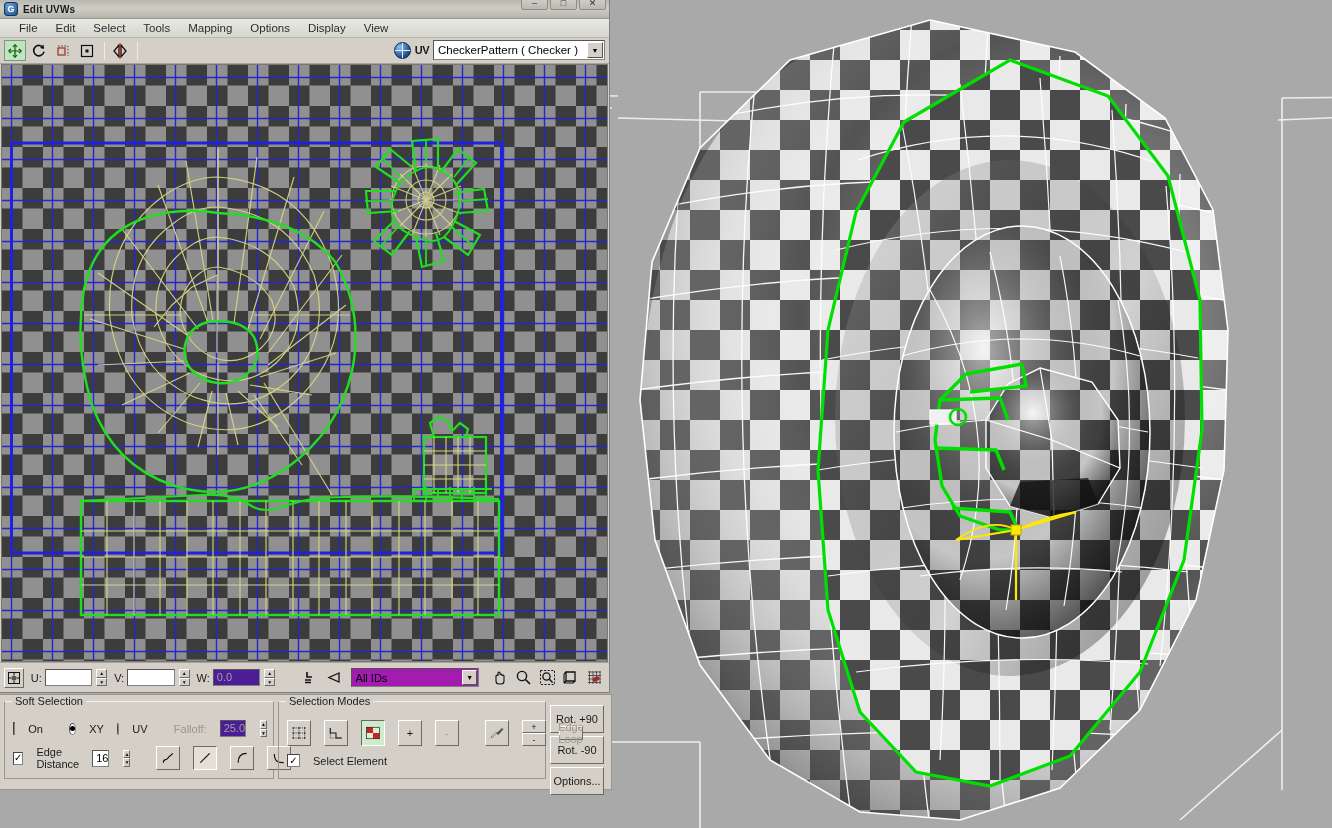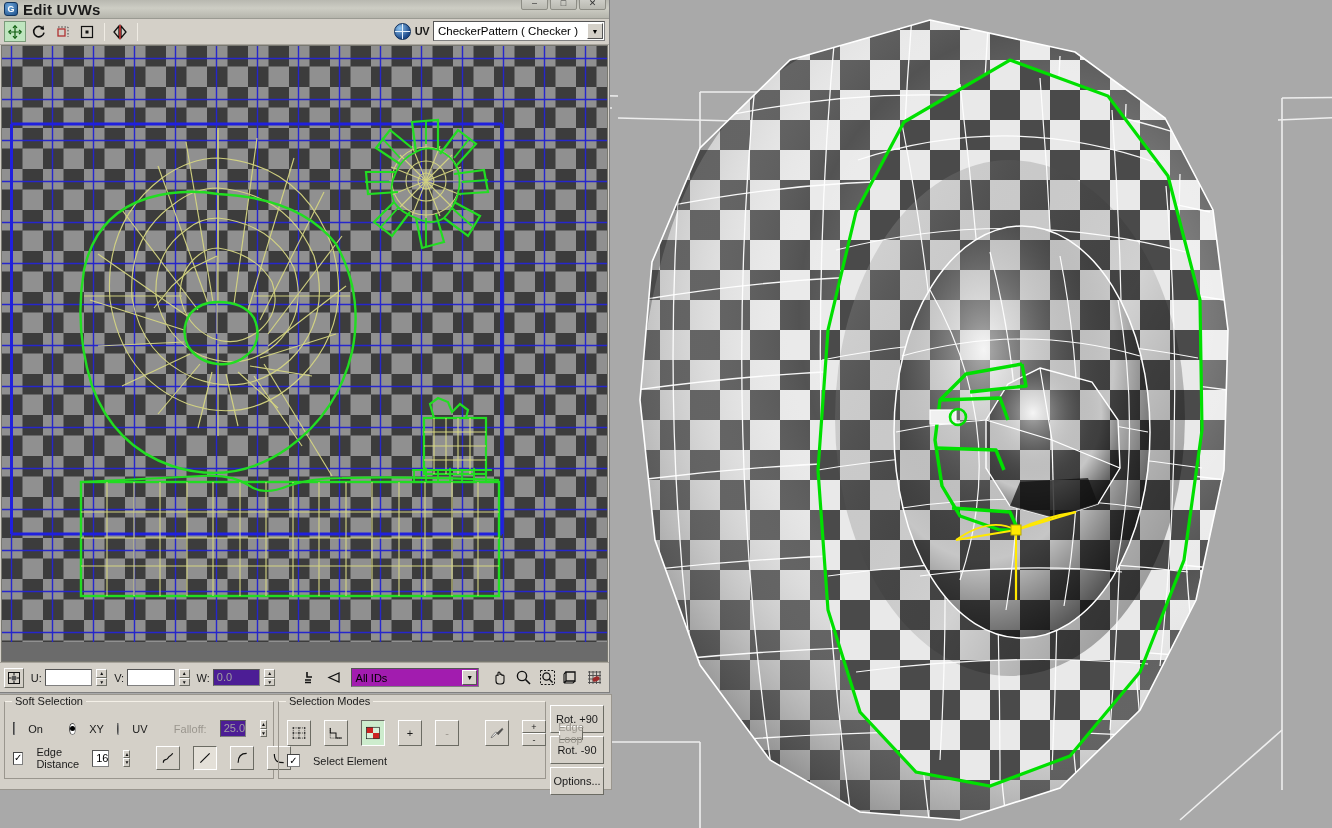"Edit UVWs" #win-title { font-size: 15px -> 10px }
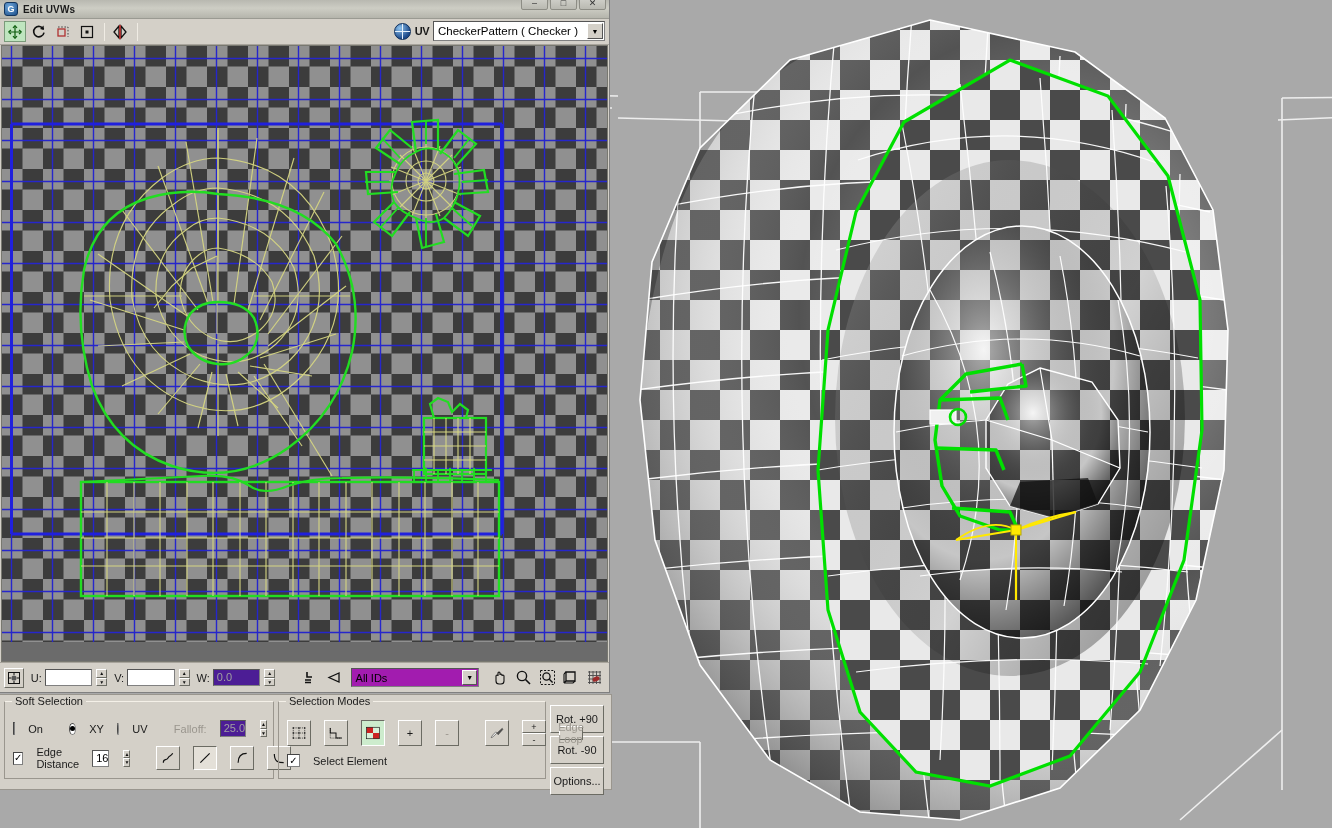"File" div { html: none -> <div> <div>File</div> <div>Edit</div> <div>Select</div> <div>Tools</div> <div>Mapping</div> <div>Options</div> <div>Display</div> <div>View</div> </div> }
